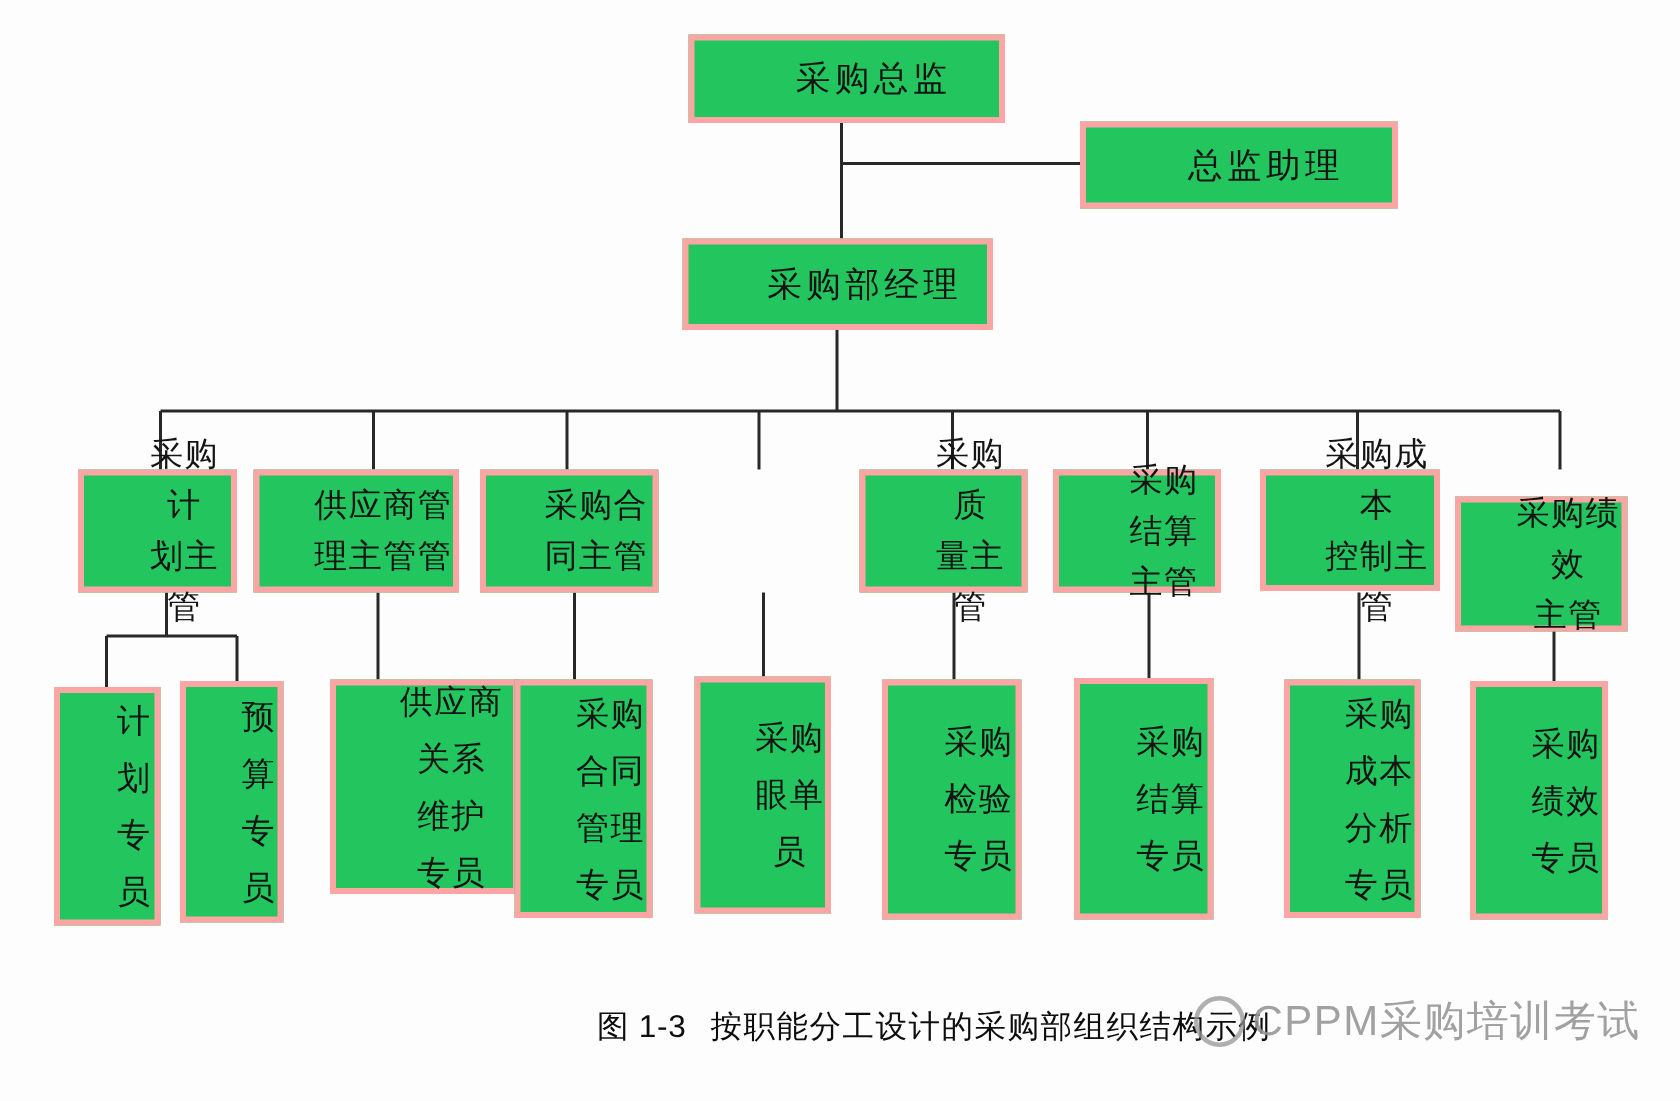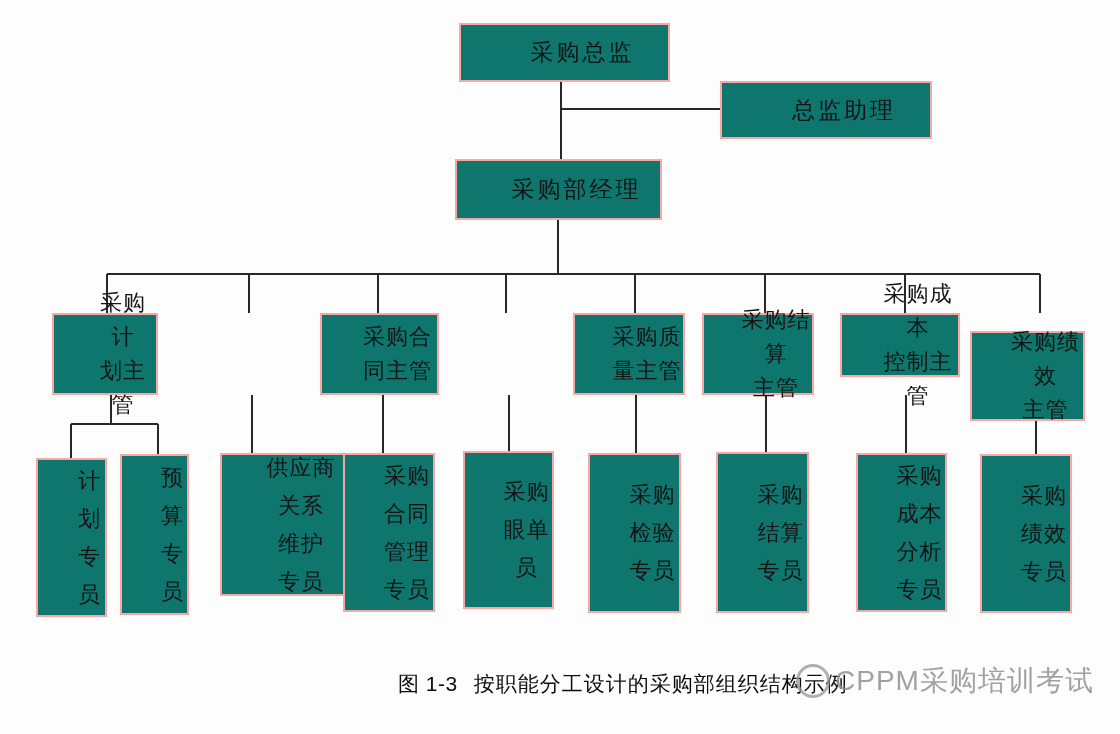"采购总监" .node { background: #0f766e -> #22c55e; border: 2px solid #fca5a5 -> 4px solid #fca5a5 }
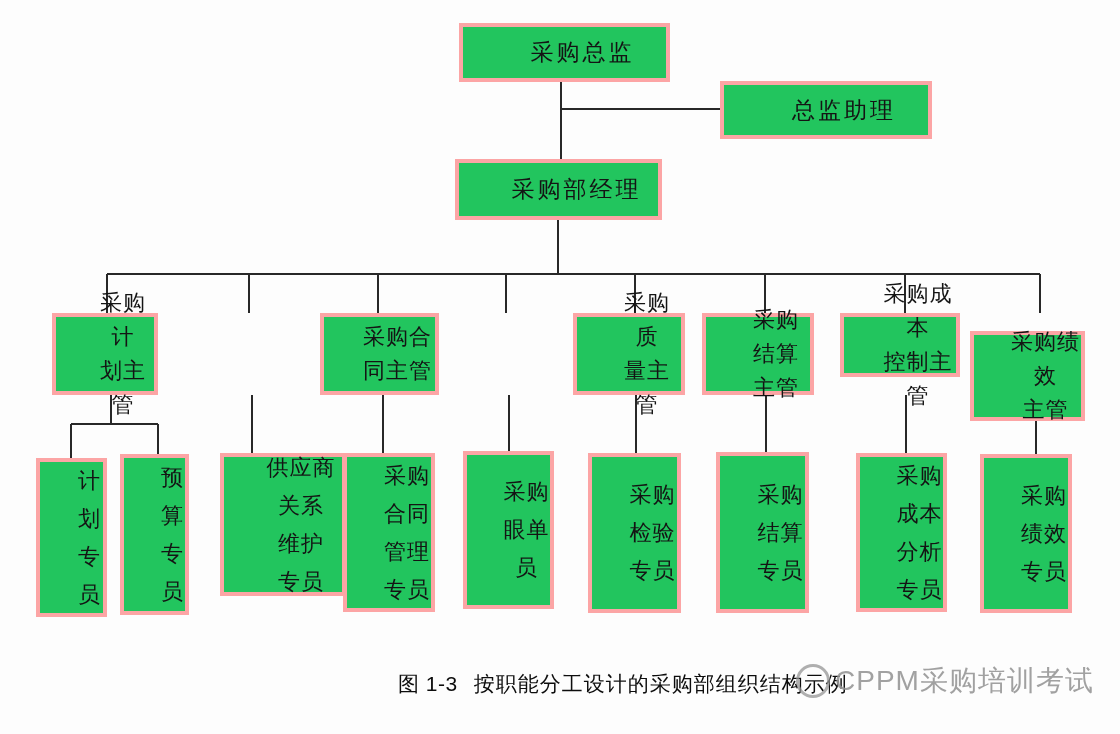"采购成本" div.node { height: 64px -> 81px }
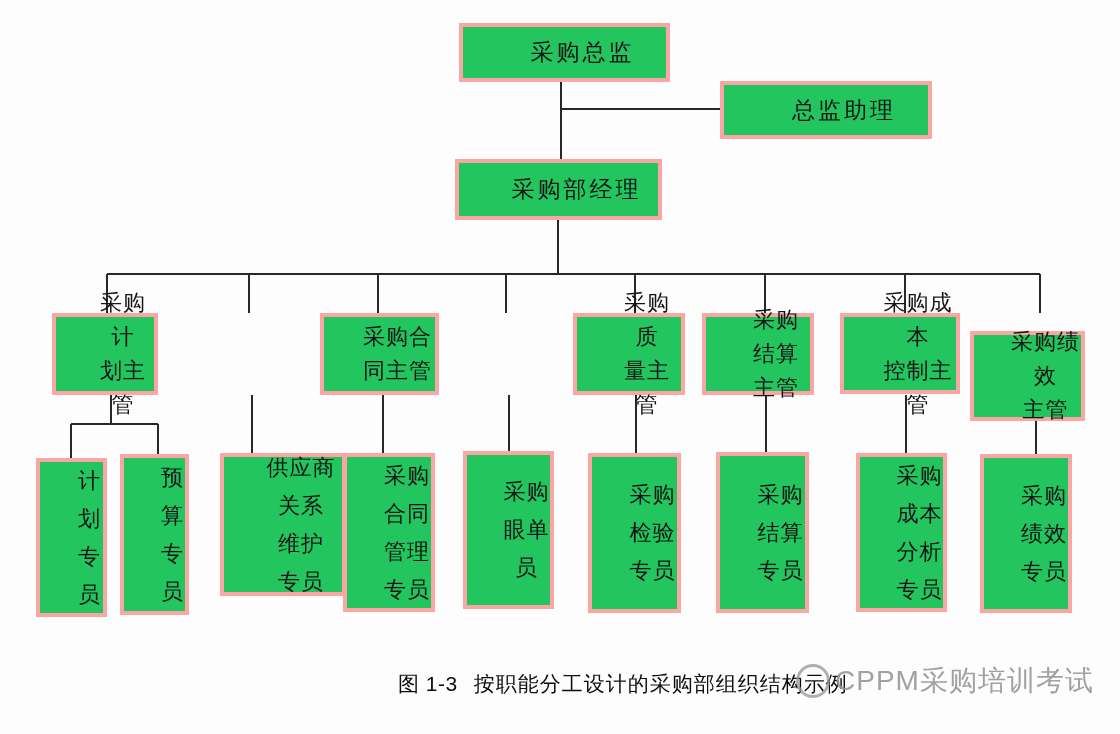"供应商管" div.node { html: none -> <div>供应商管 理主管管</div> }
